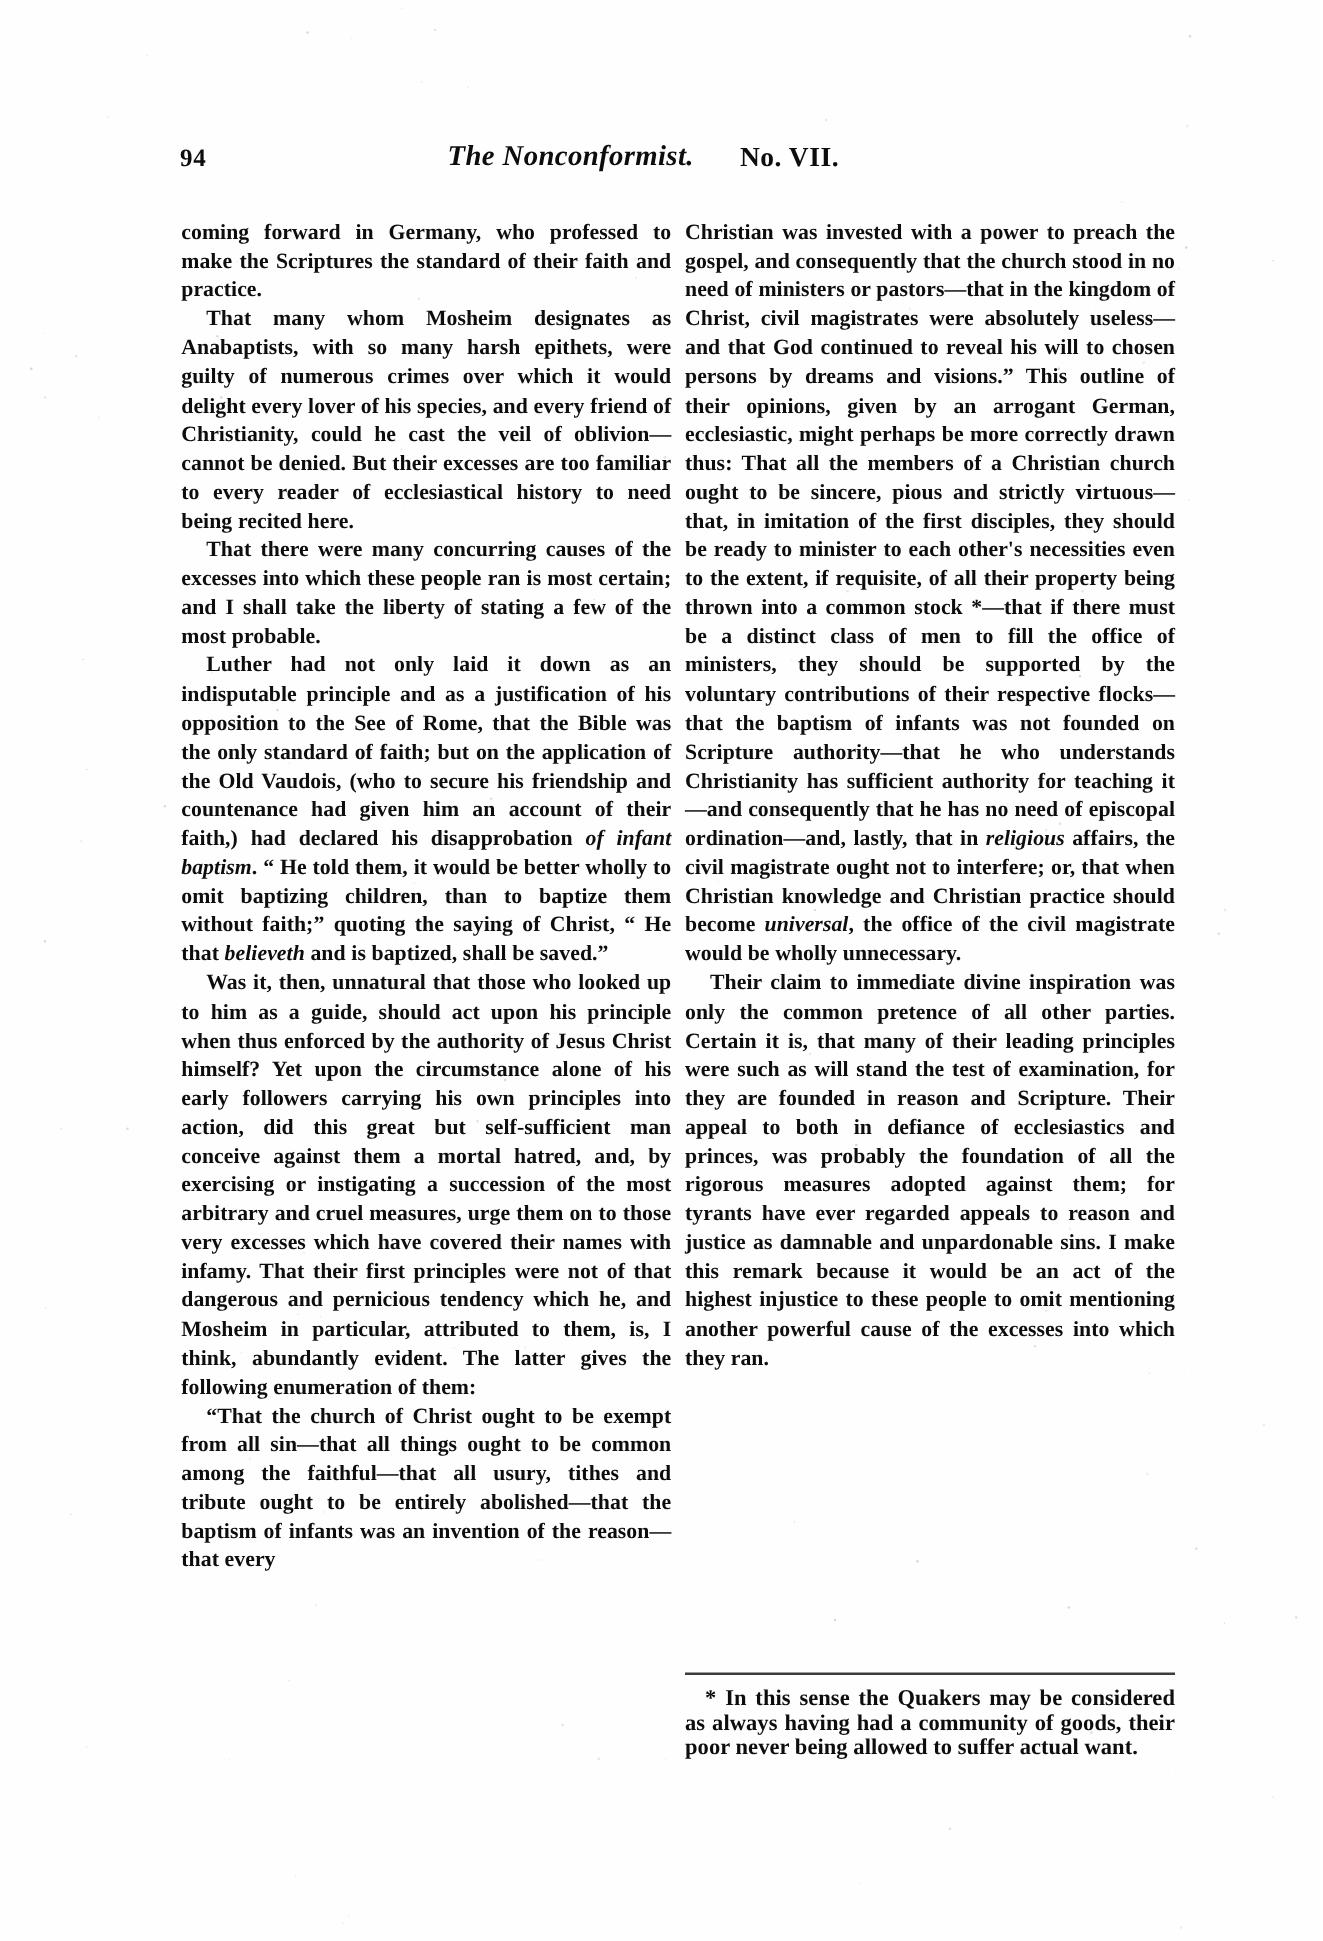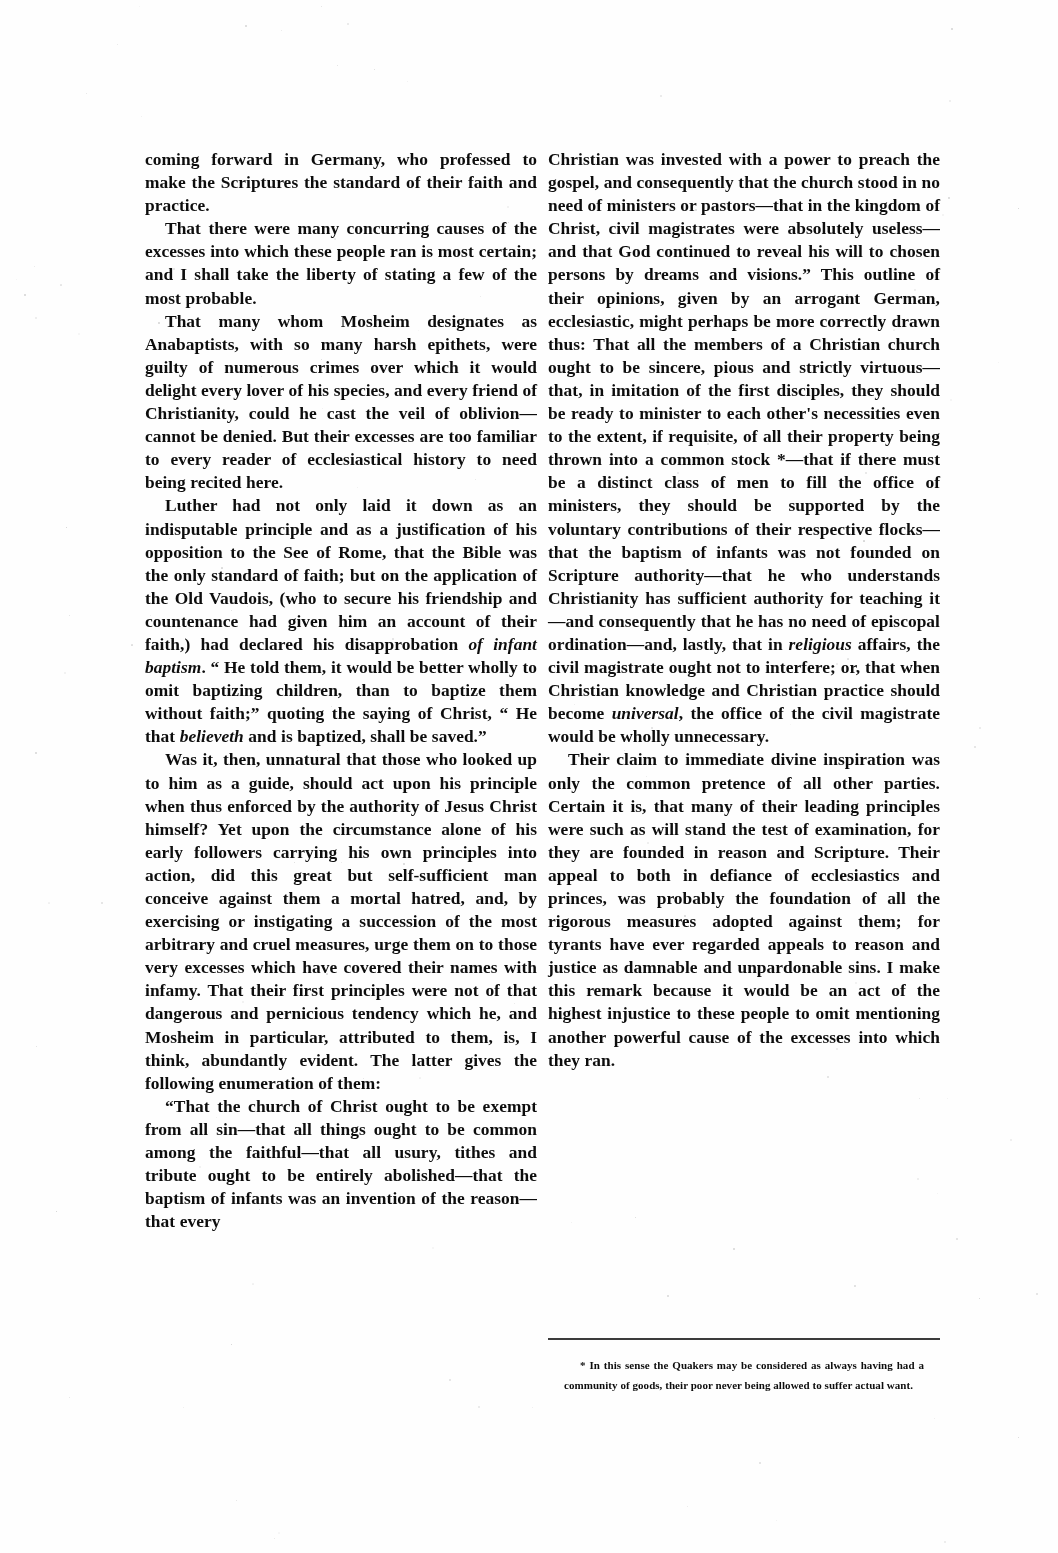"94" div { html: none -> <div> <span>94</span> <span>The Nonconformist.</span> <span>No. VII.</span> </div> }
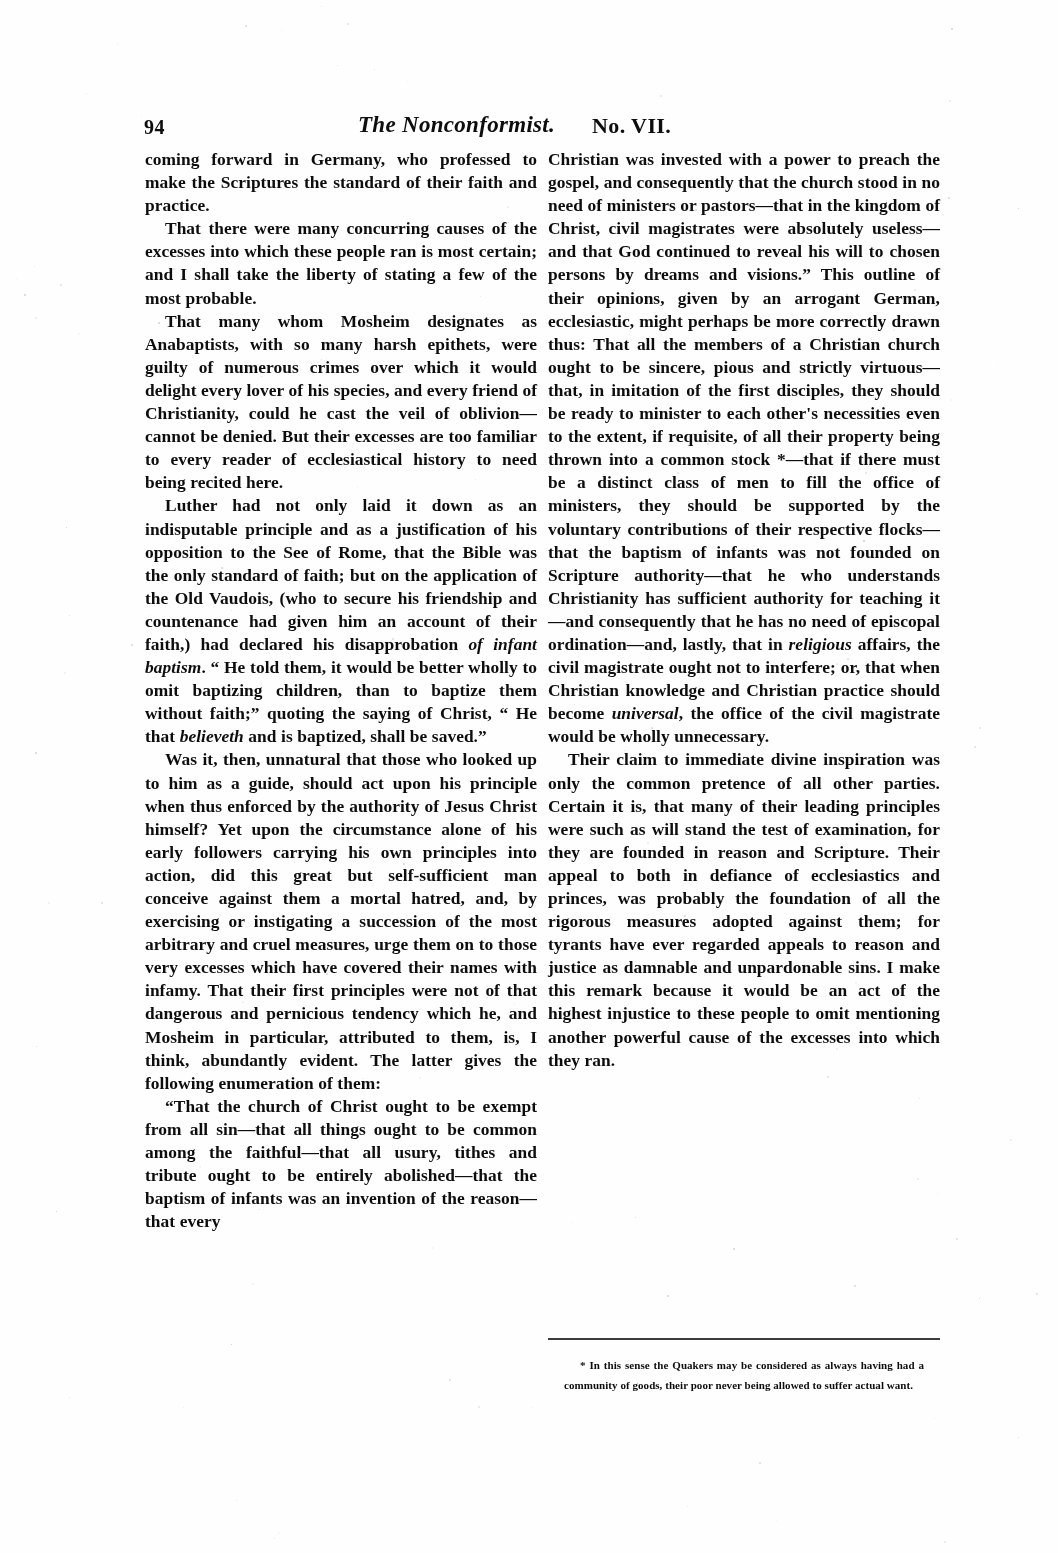"coming forward in Germany, who" .col { top: 148px -> 174px }
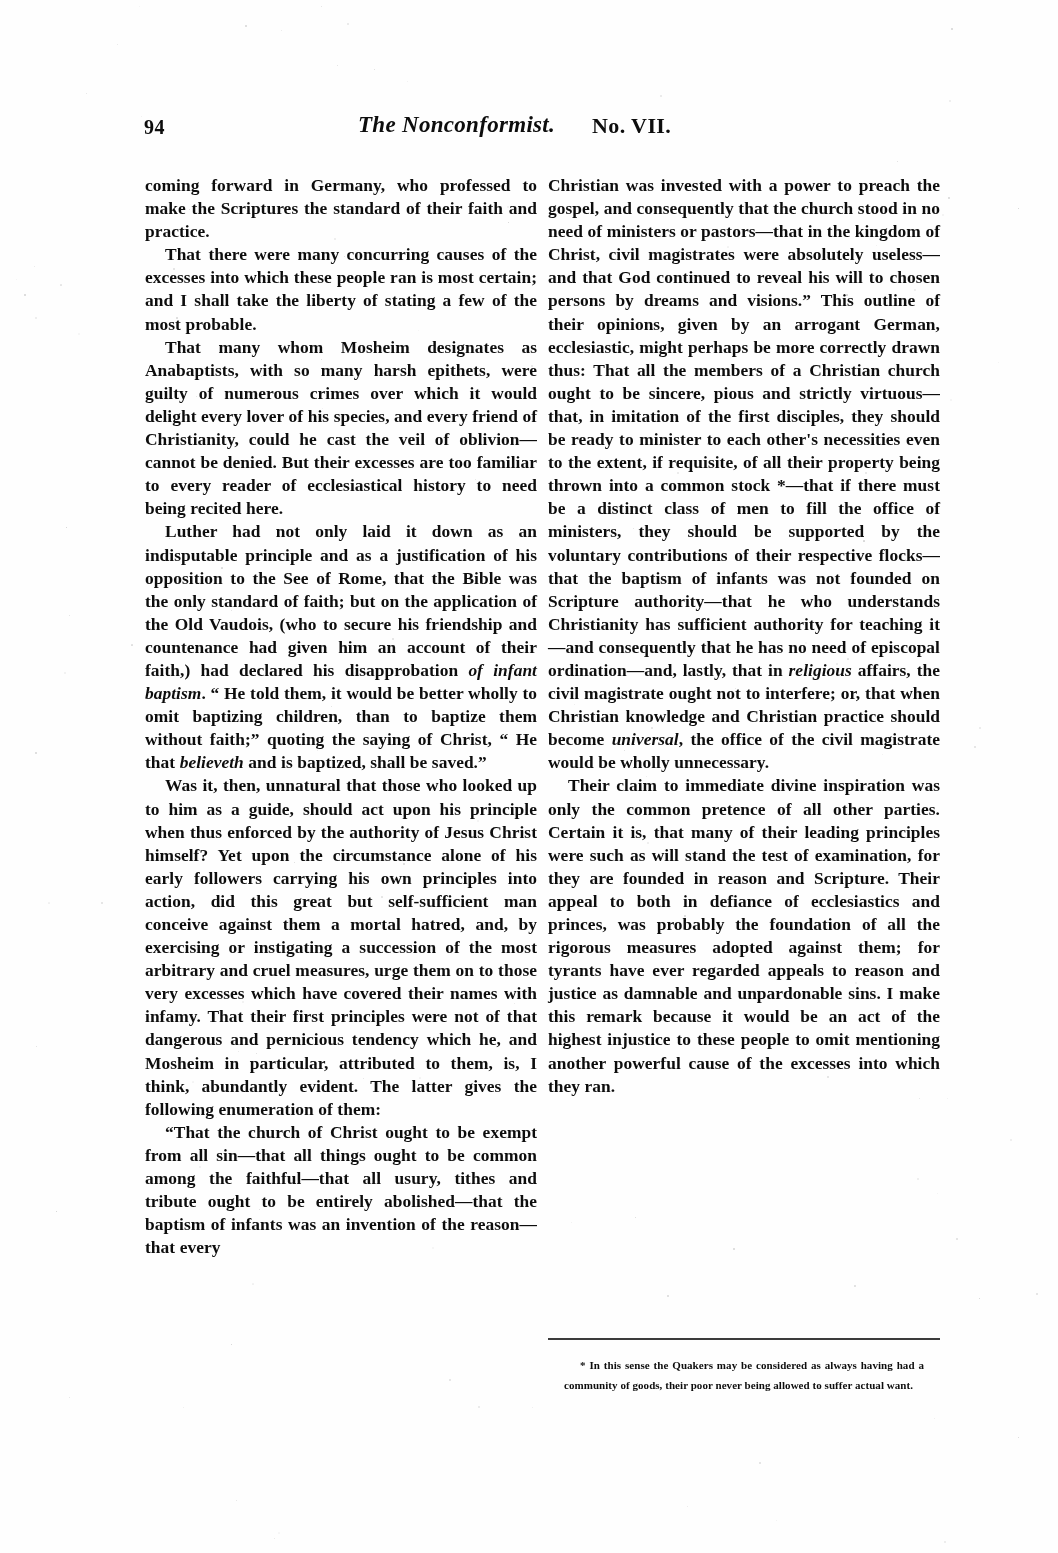"That there were many concurring" p.ind { order: before "That many whom Mosheim designates" -> after "That many whom Mosheim designates" }
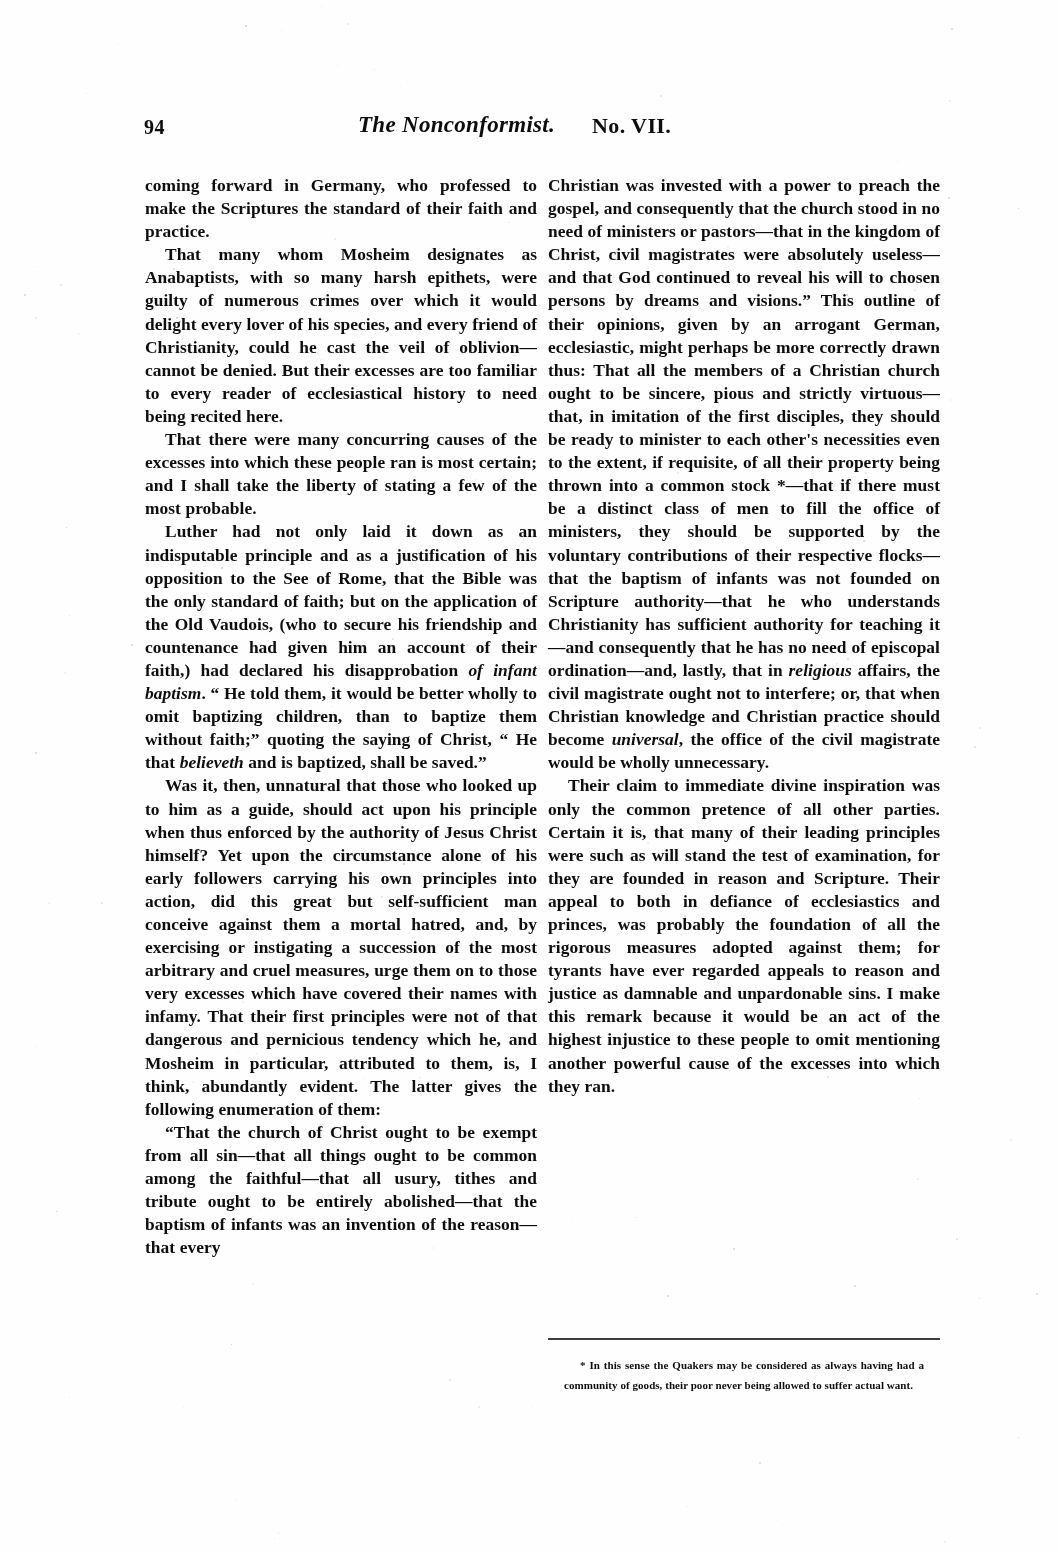"* In this sense the" #fn-text { font-size: 11px -> 18px; margin: 16px -> 0 }
